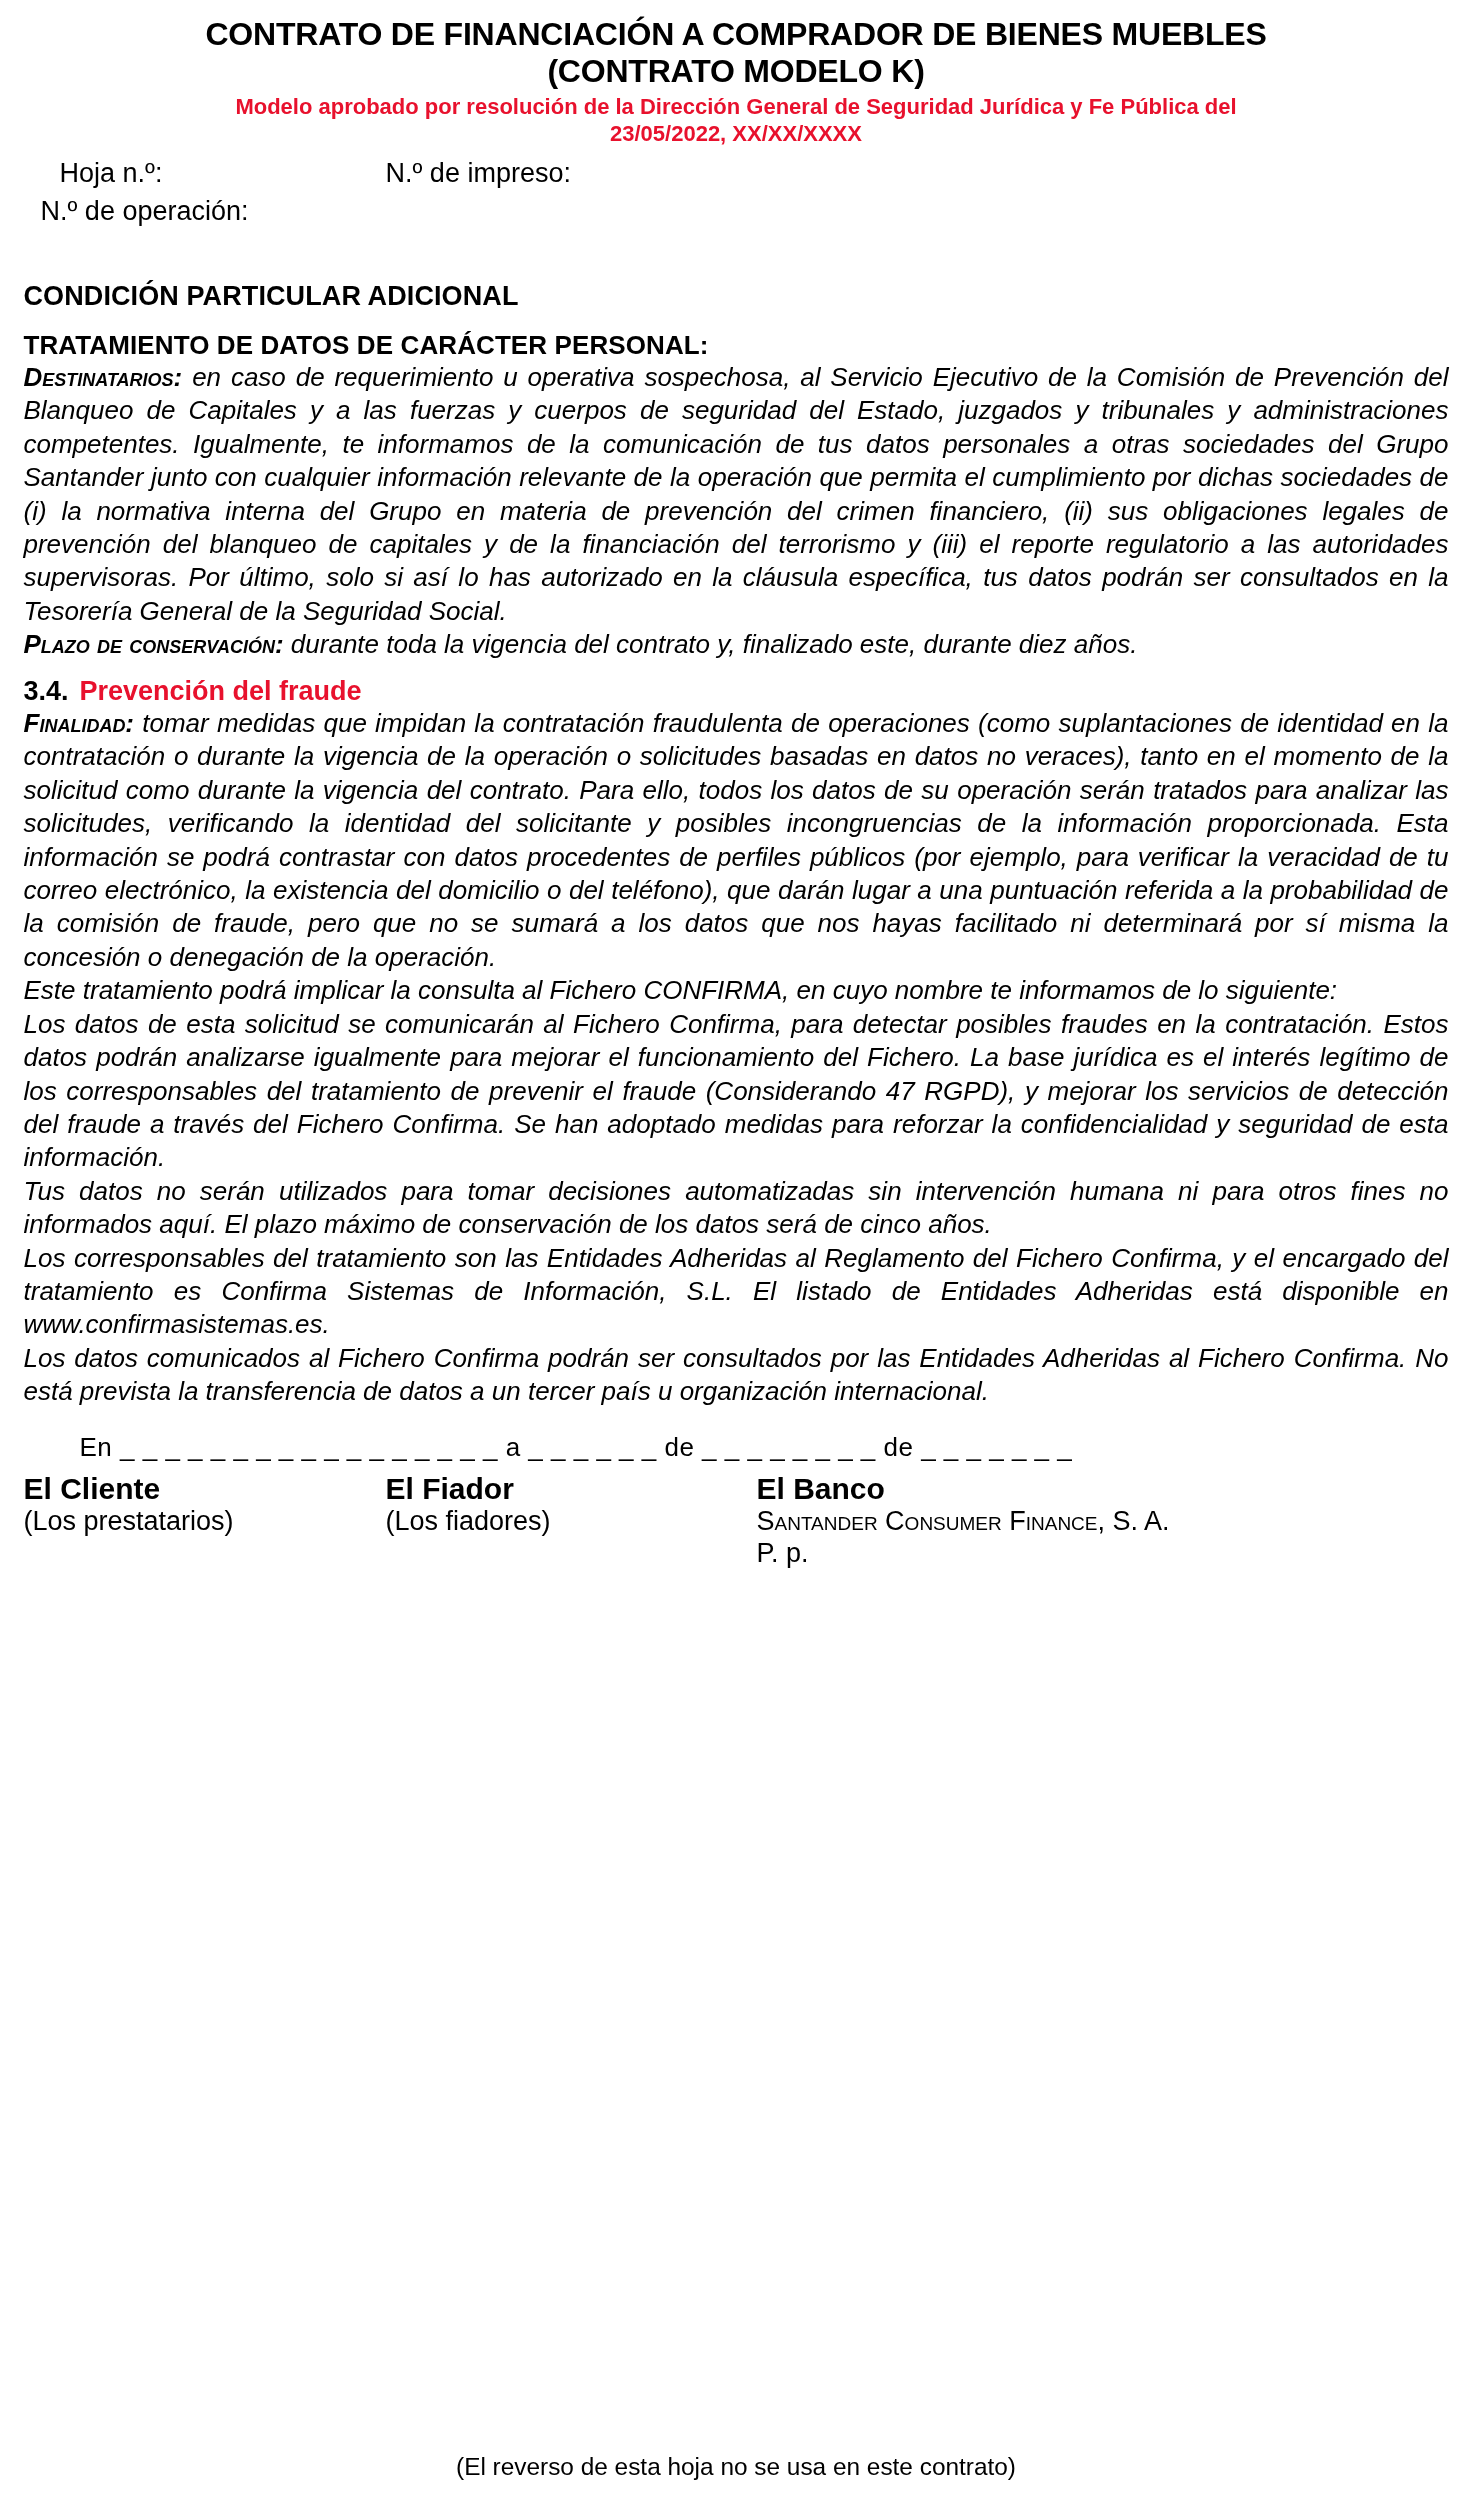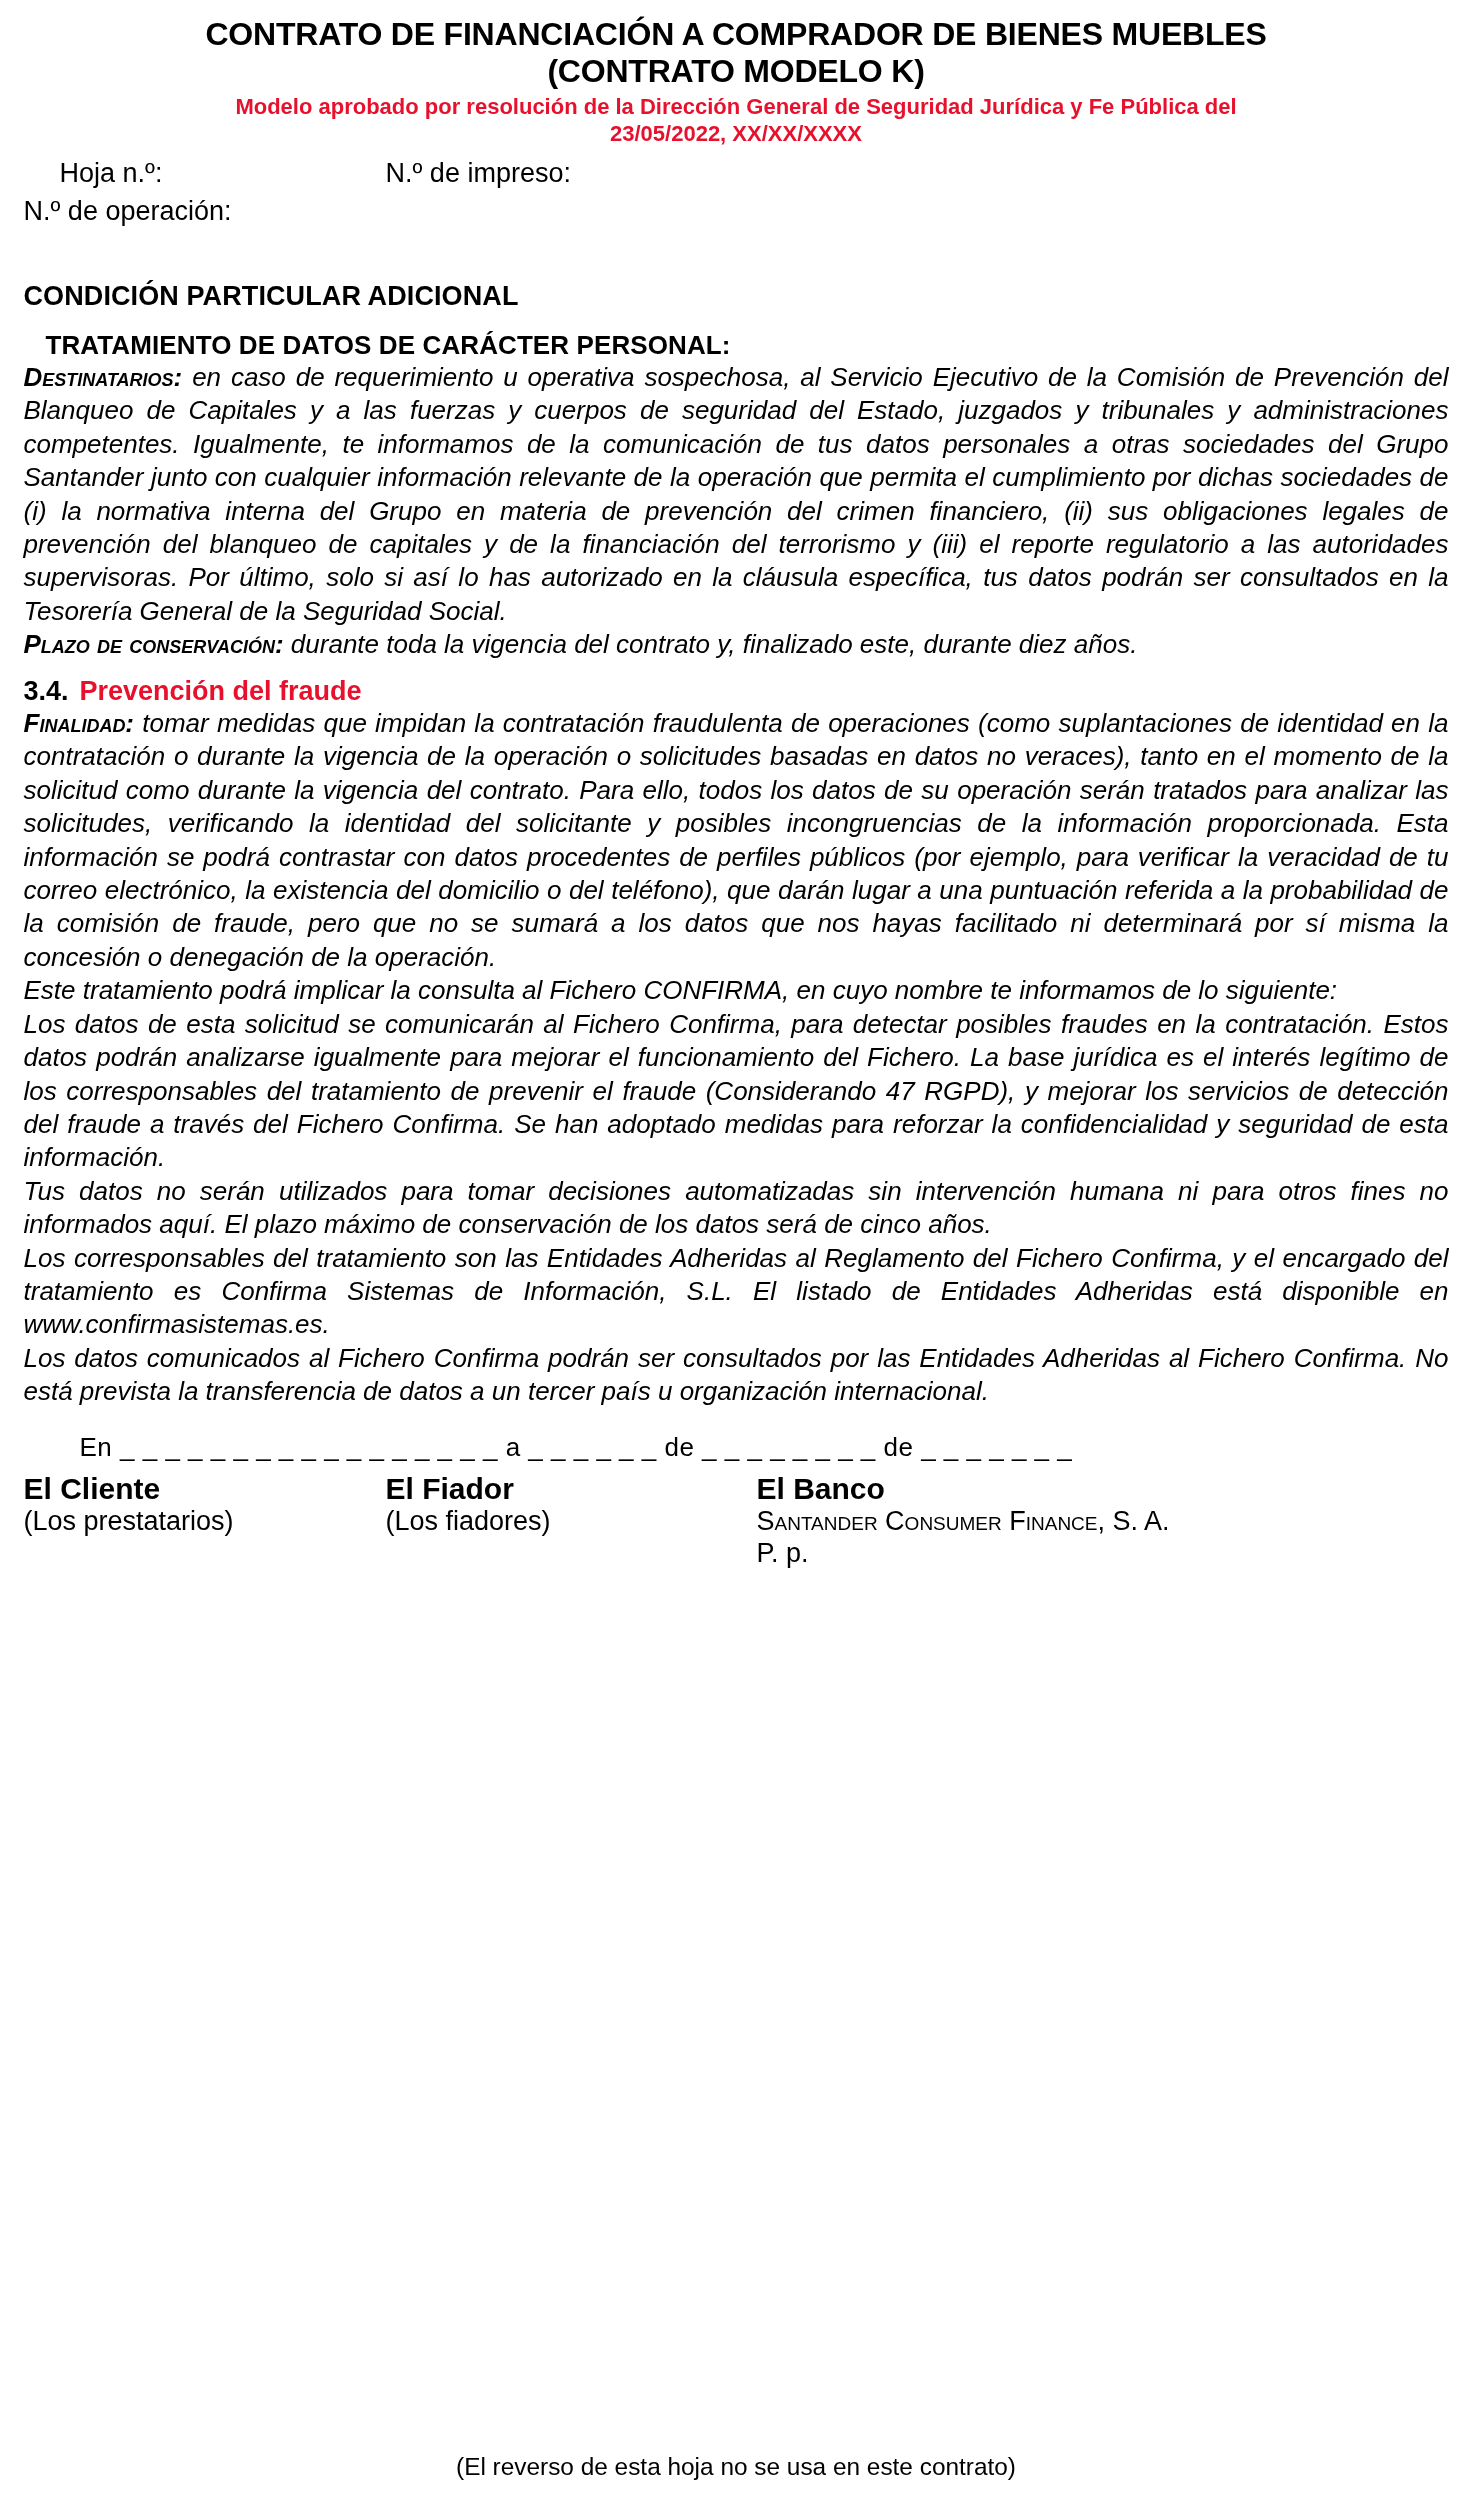"N.º de operación:" .hf-oper { left: 0px -> 17px }
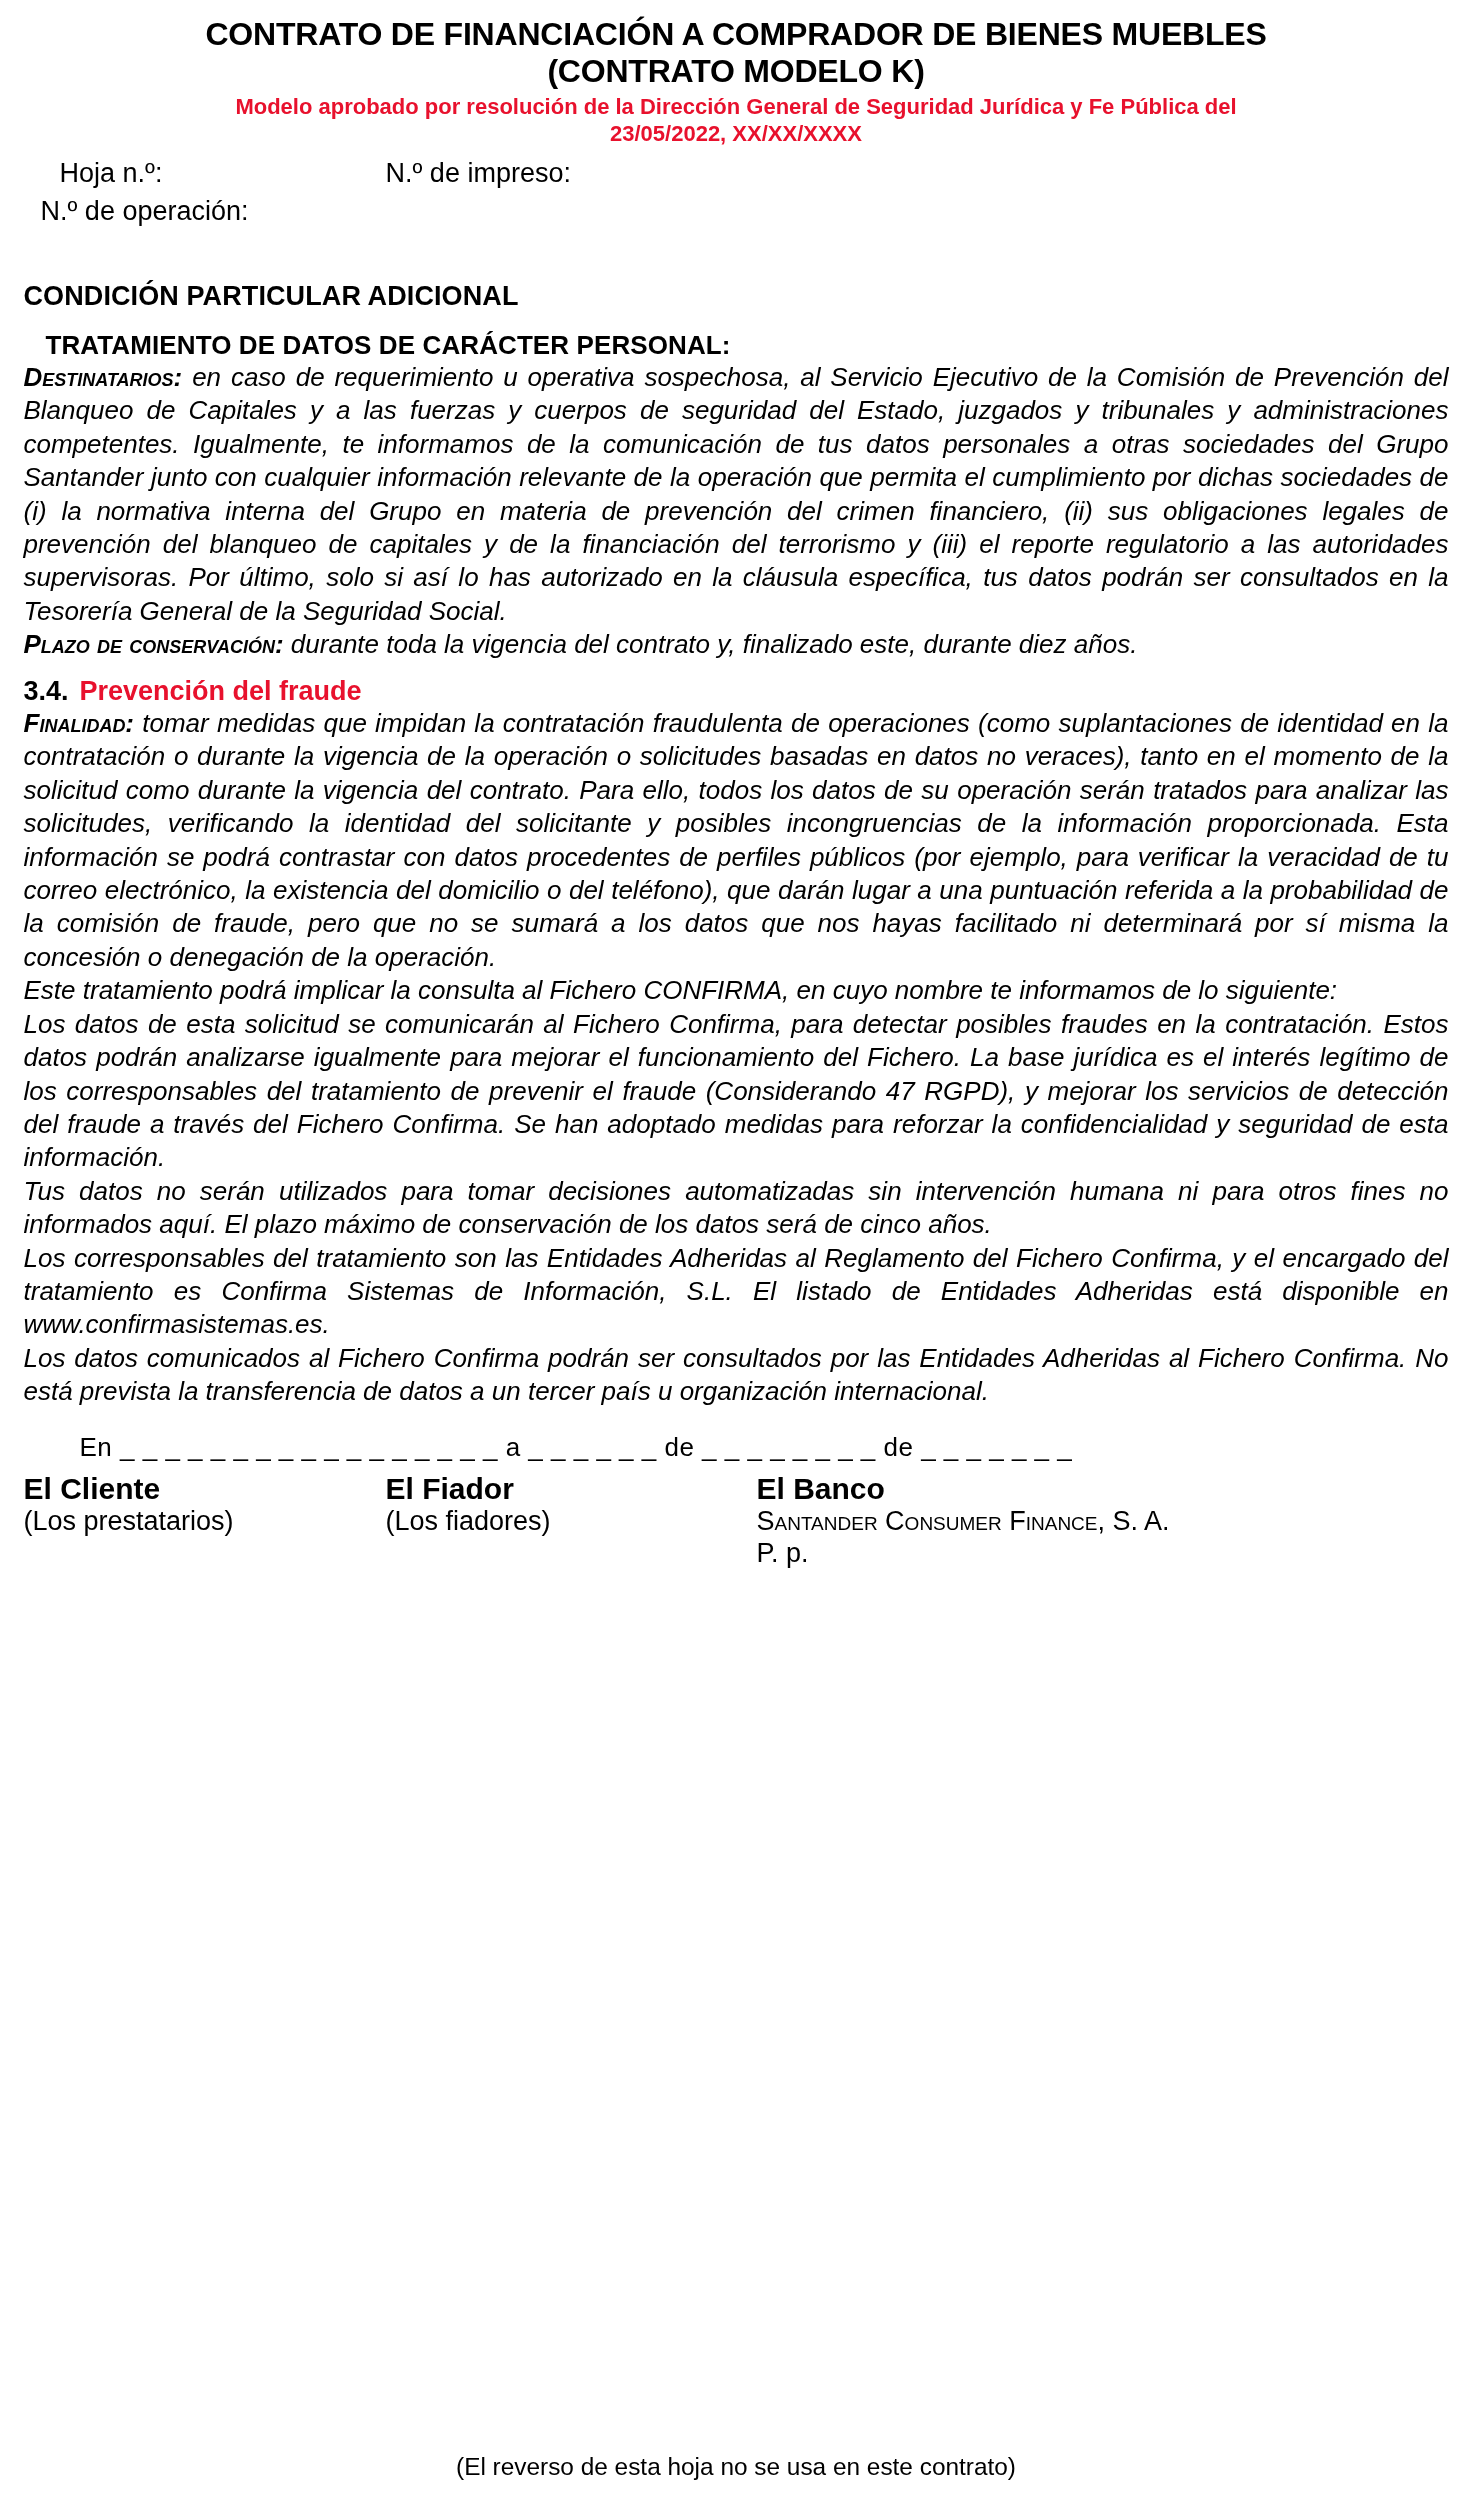"TRATAMIENTO DE DATOS DE CARÁCTER" .section-title { margin-left: 22px -> none }
